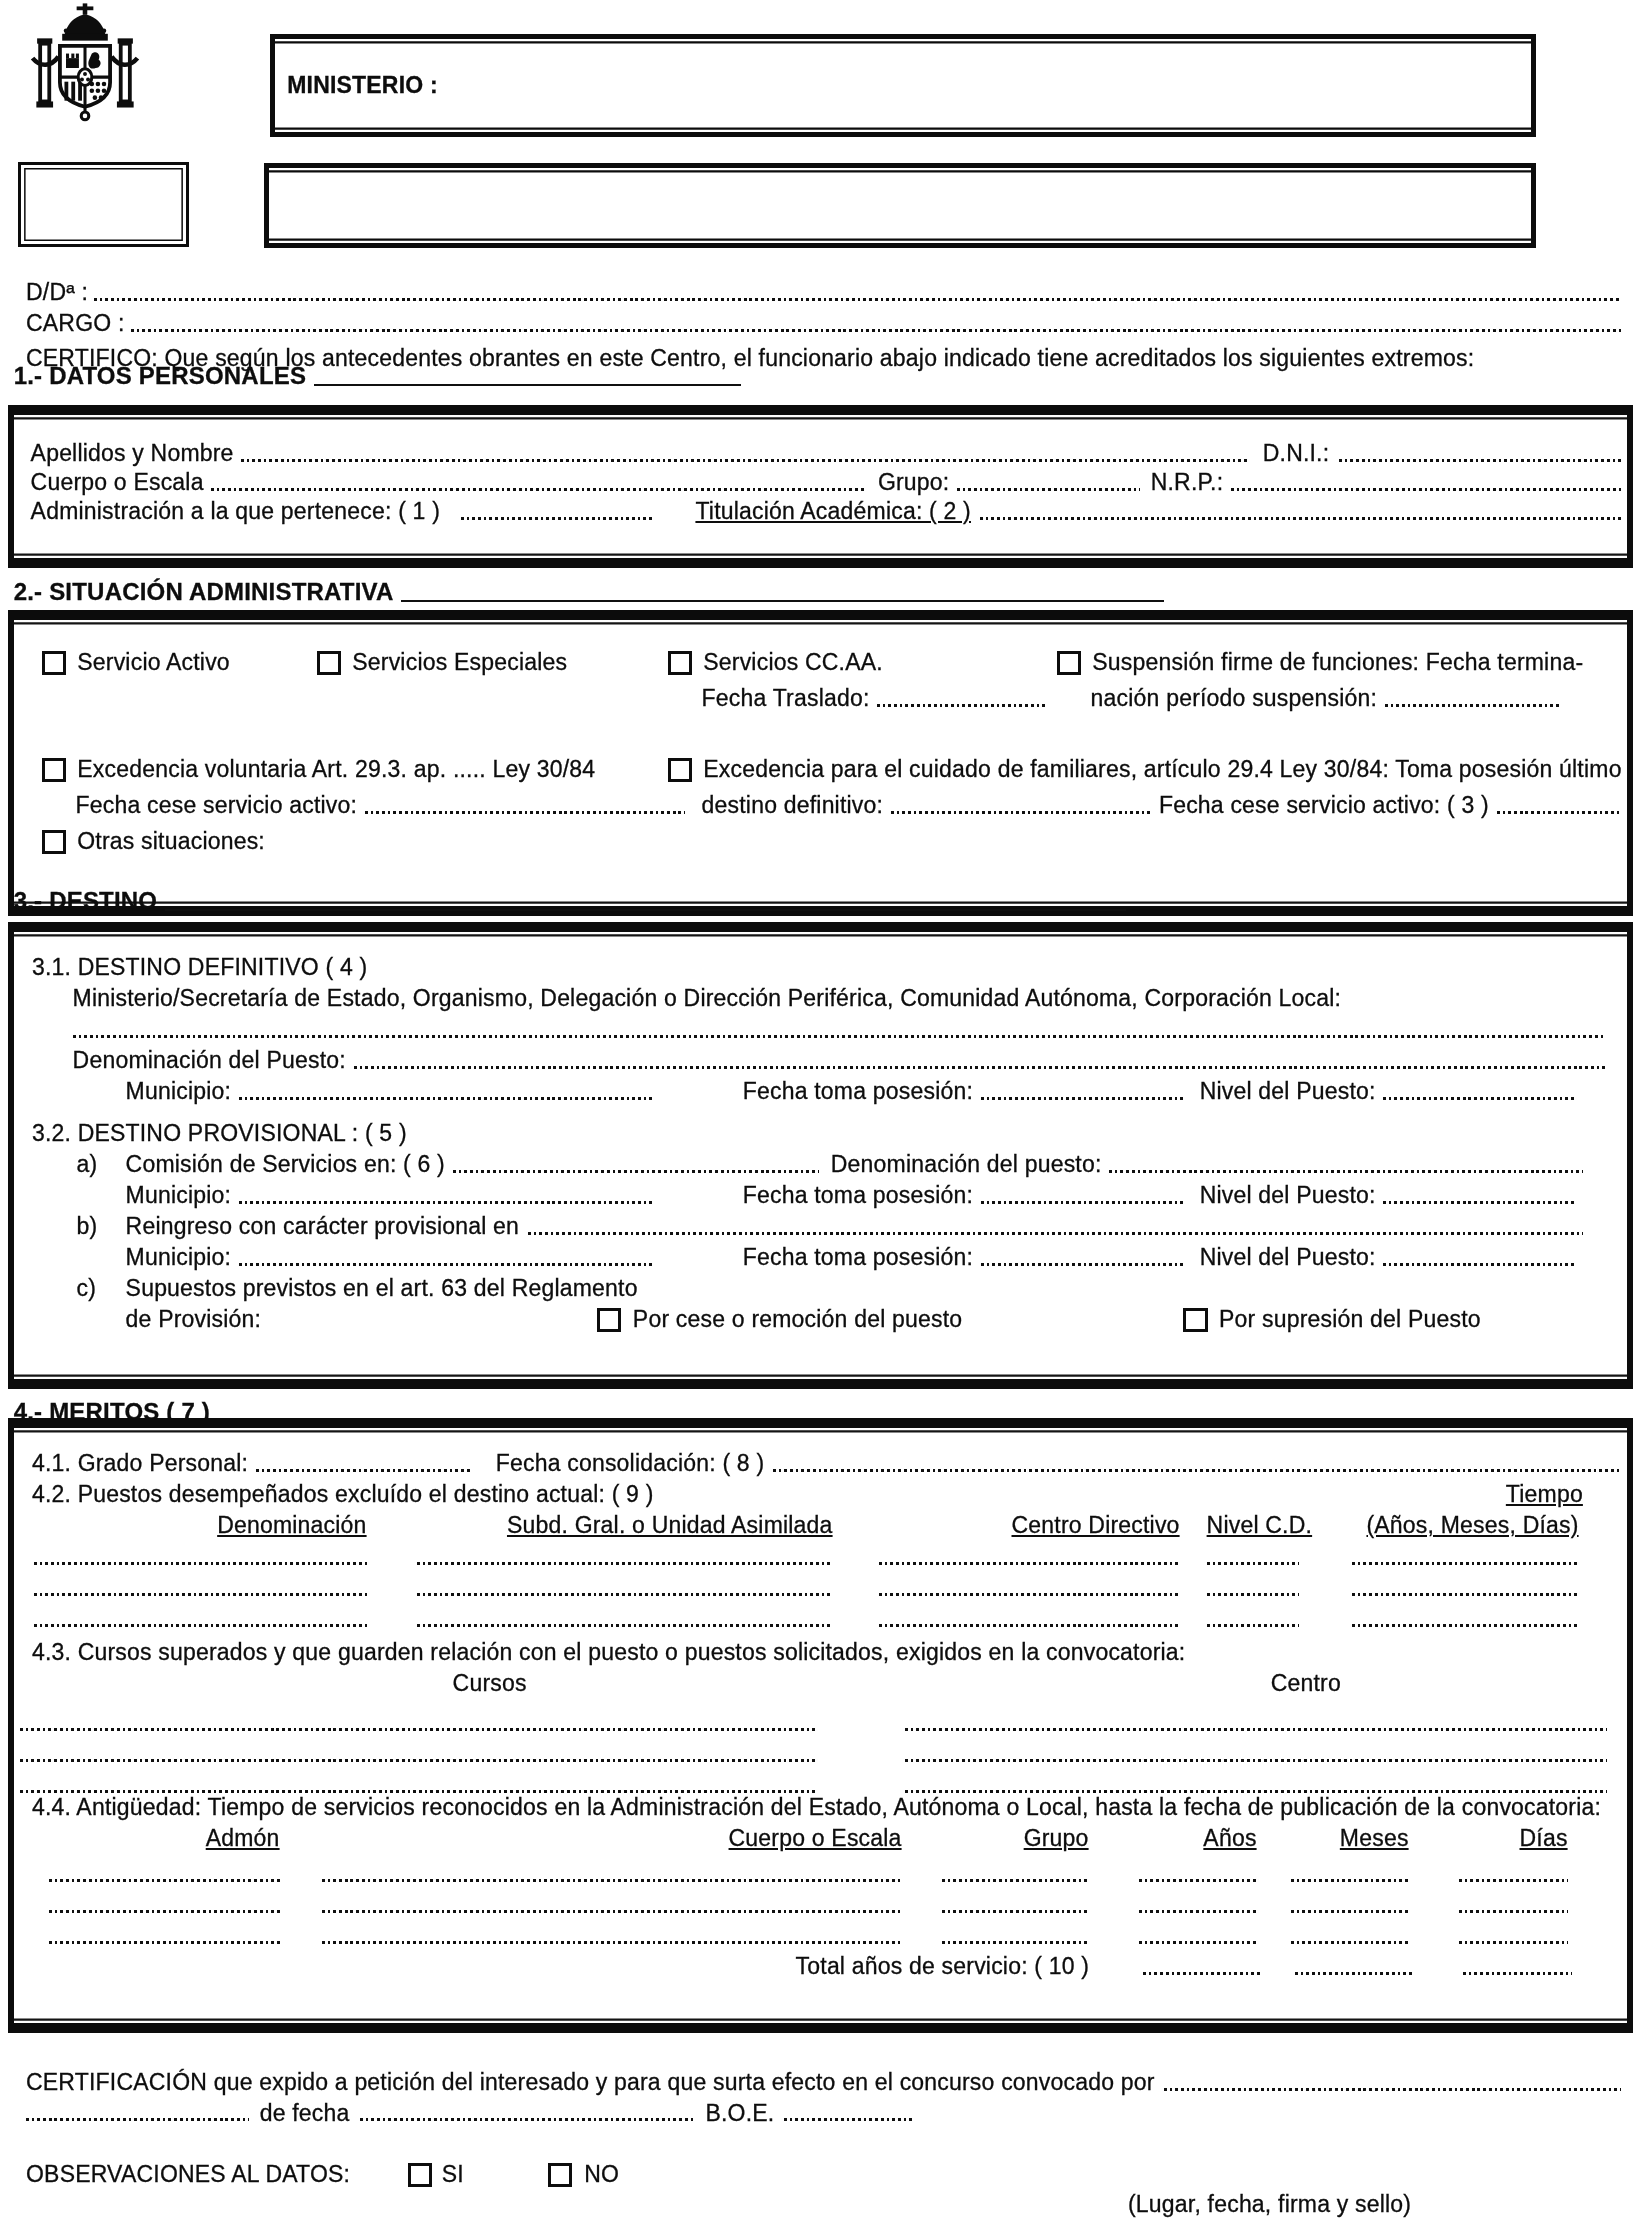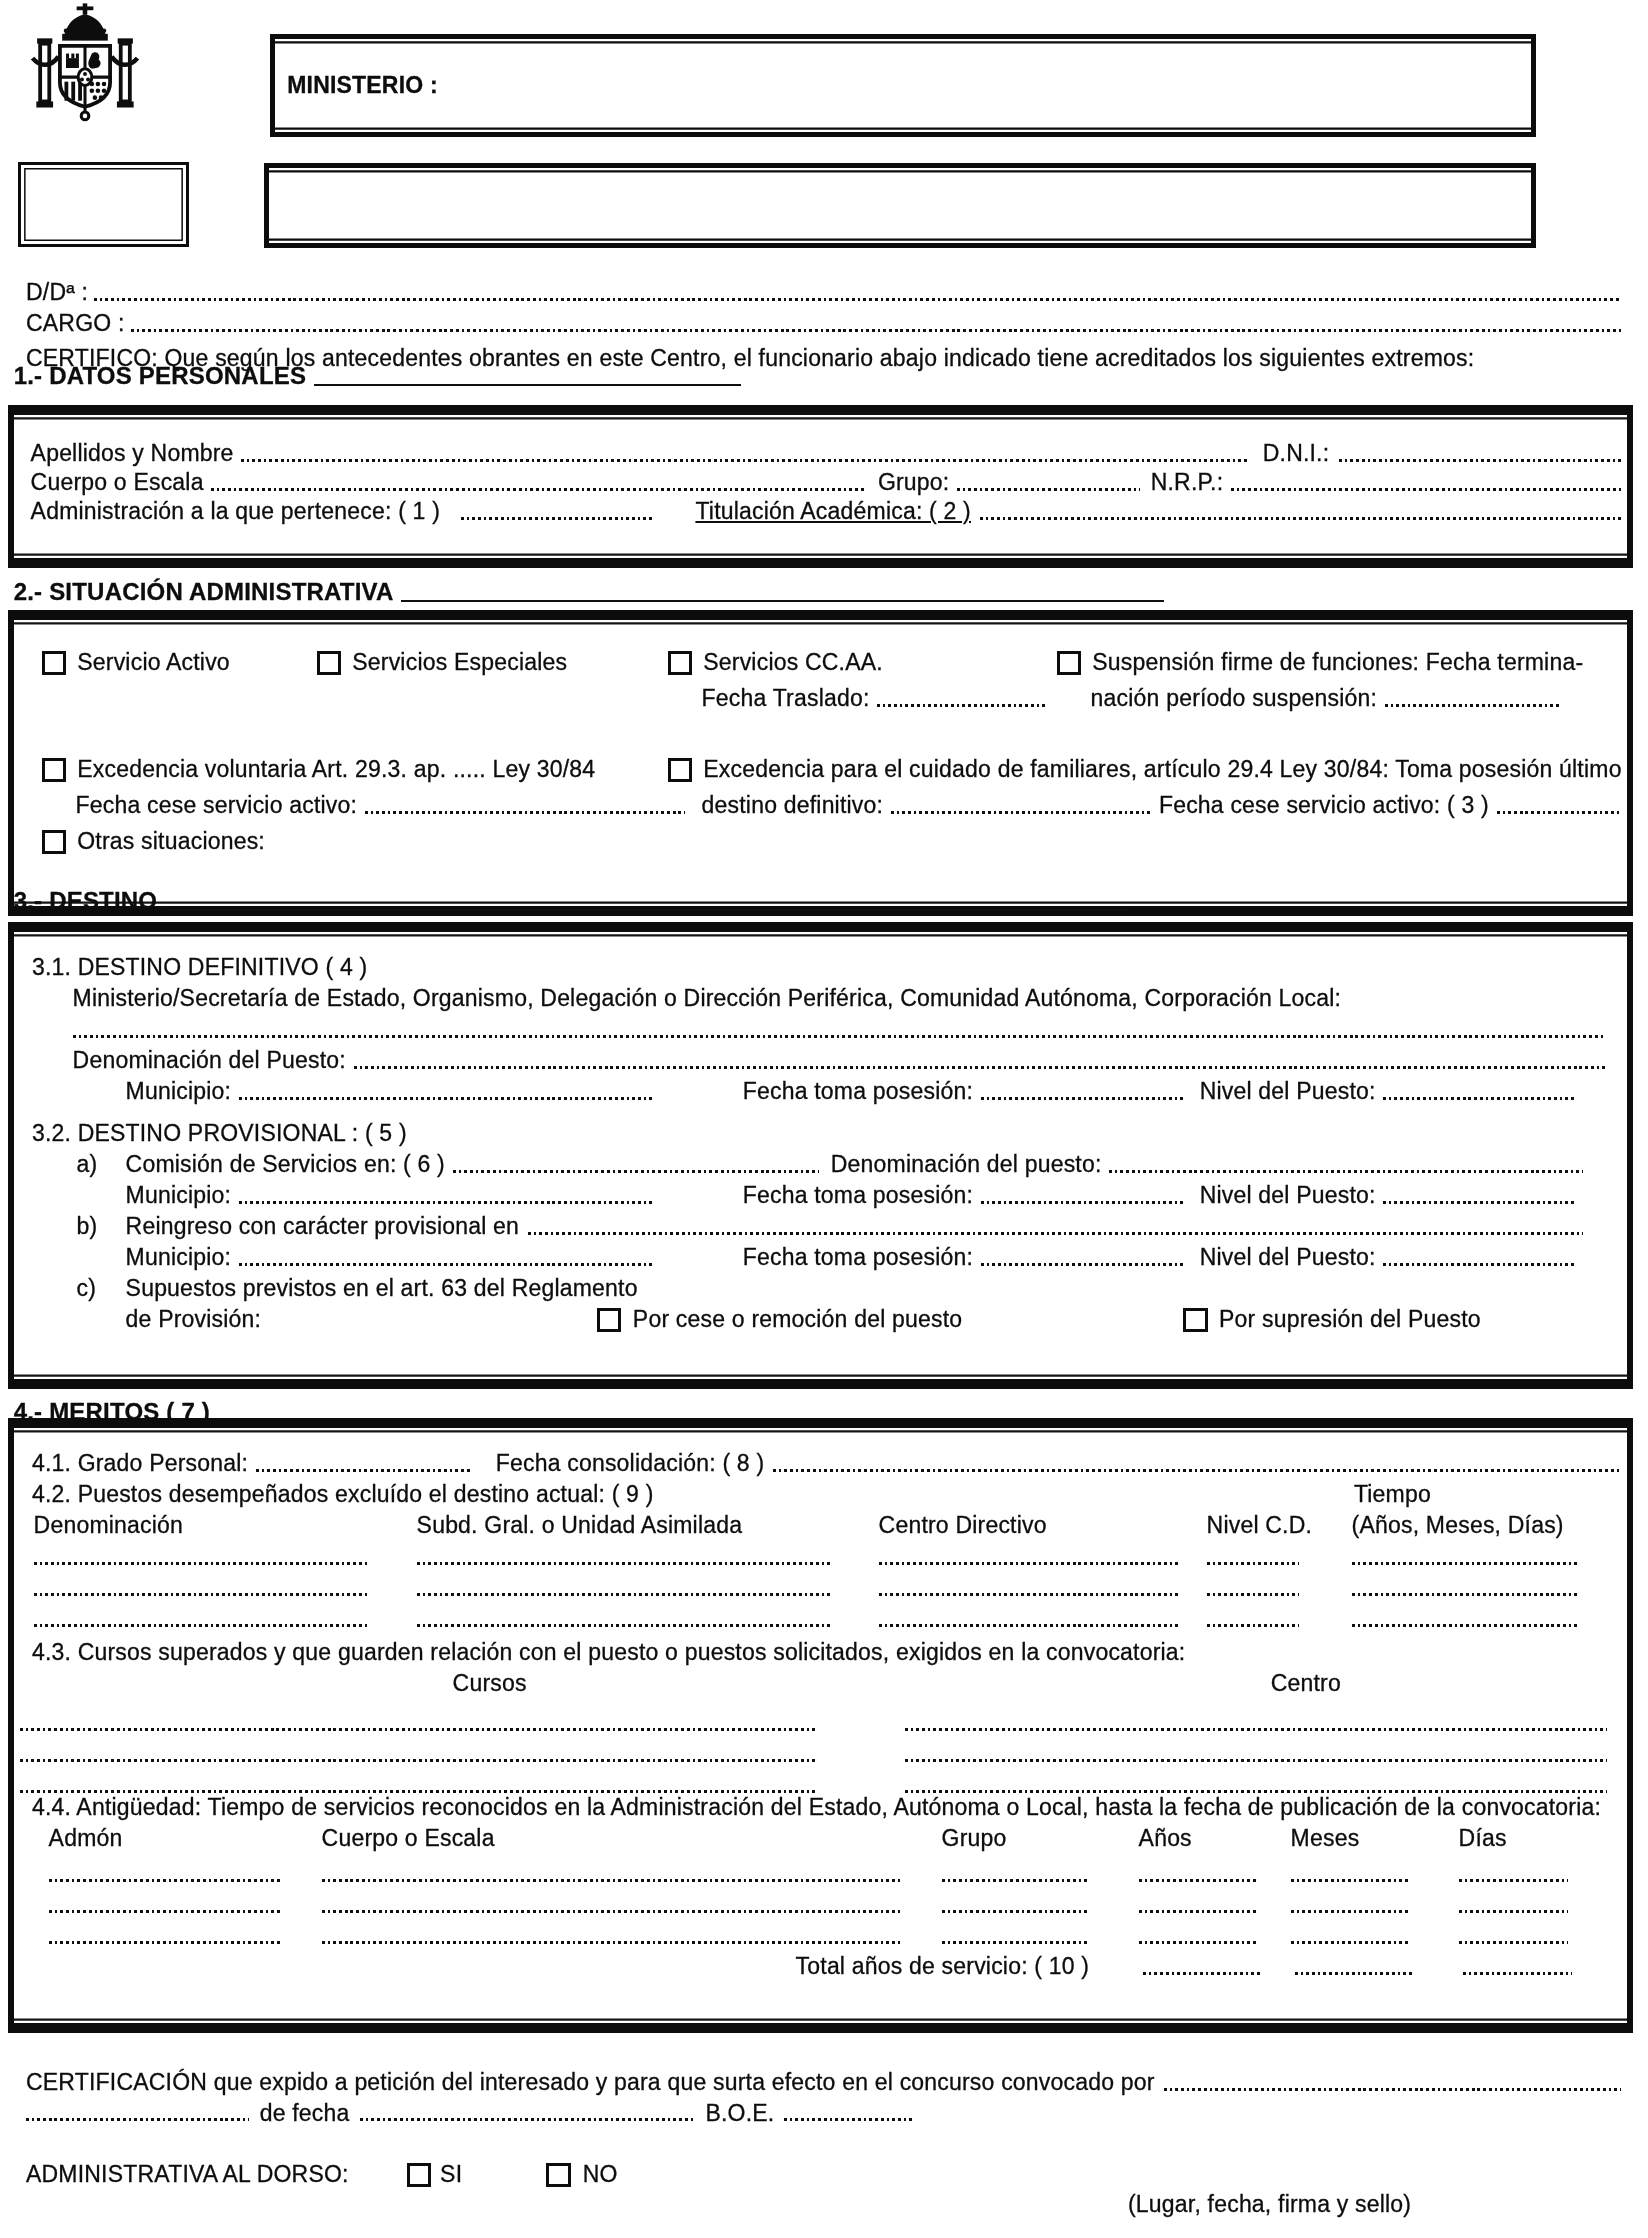"Tiempo" .tc { text-align: left -> right; text-decoration: none -> underline }
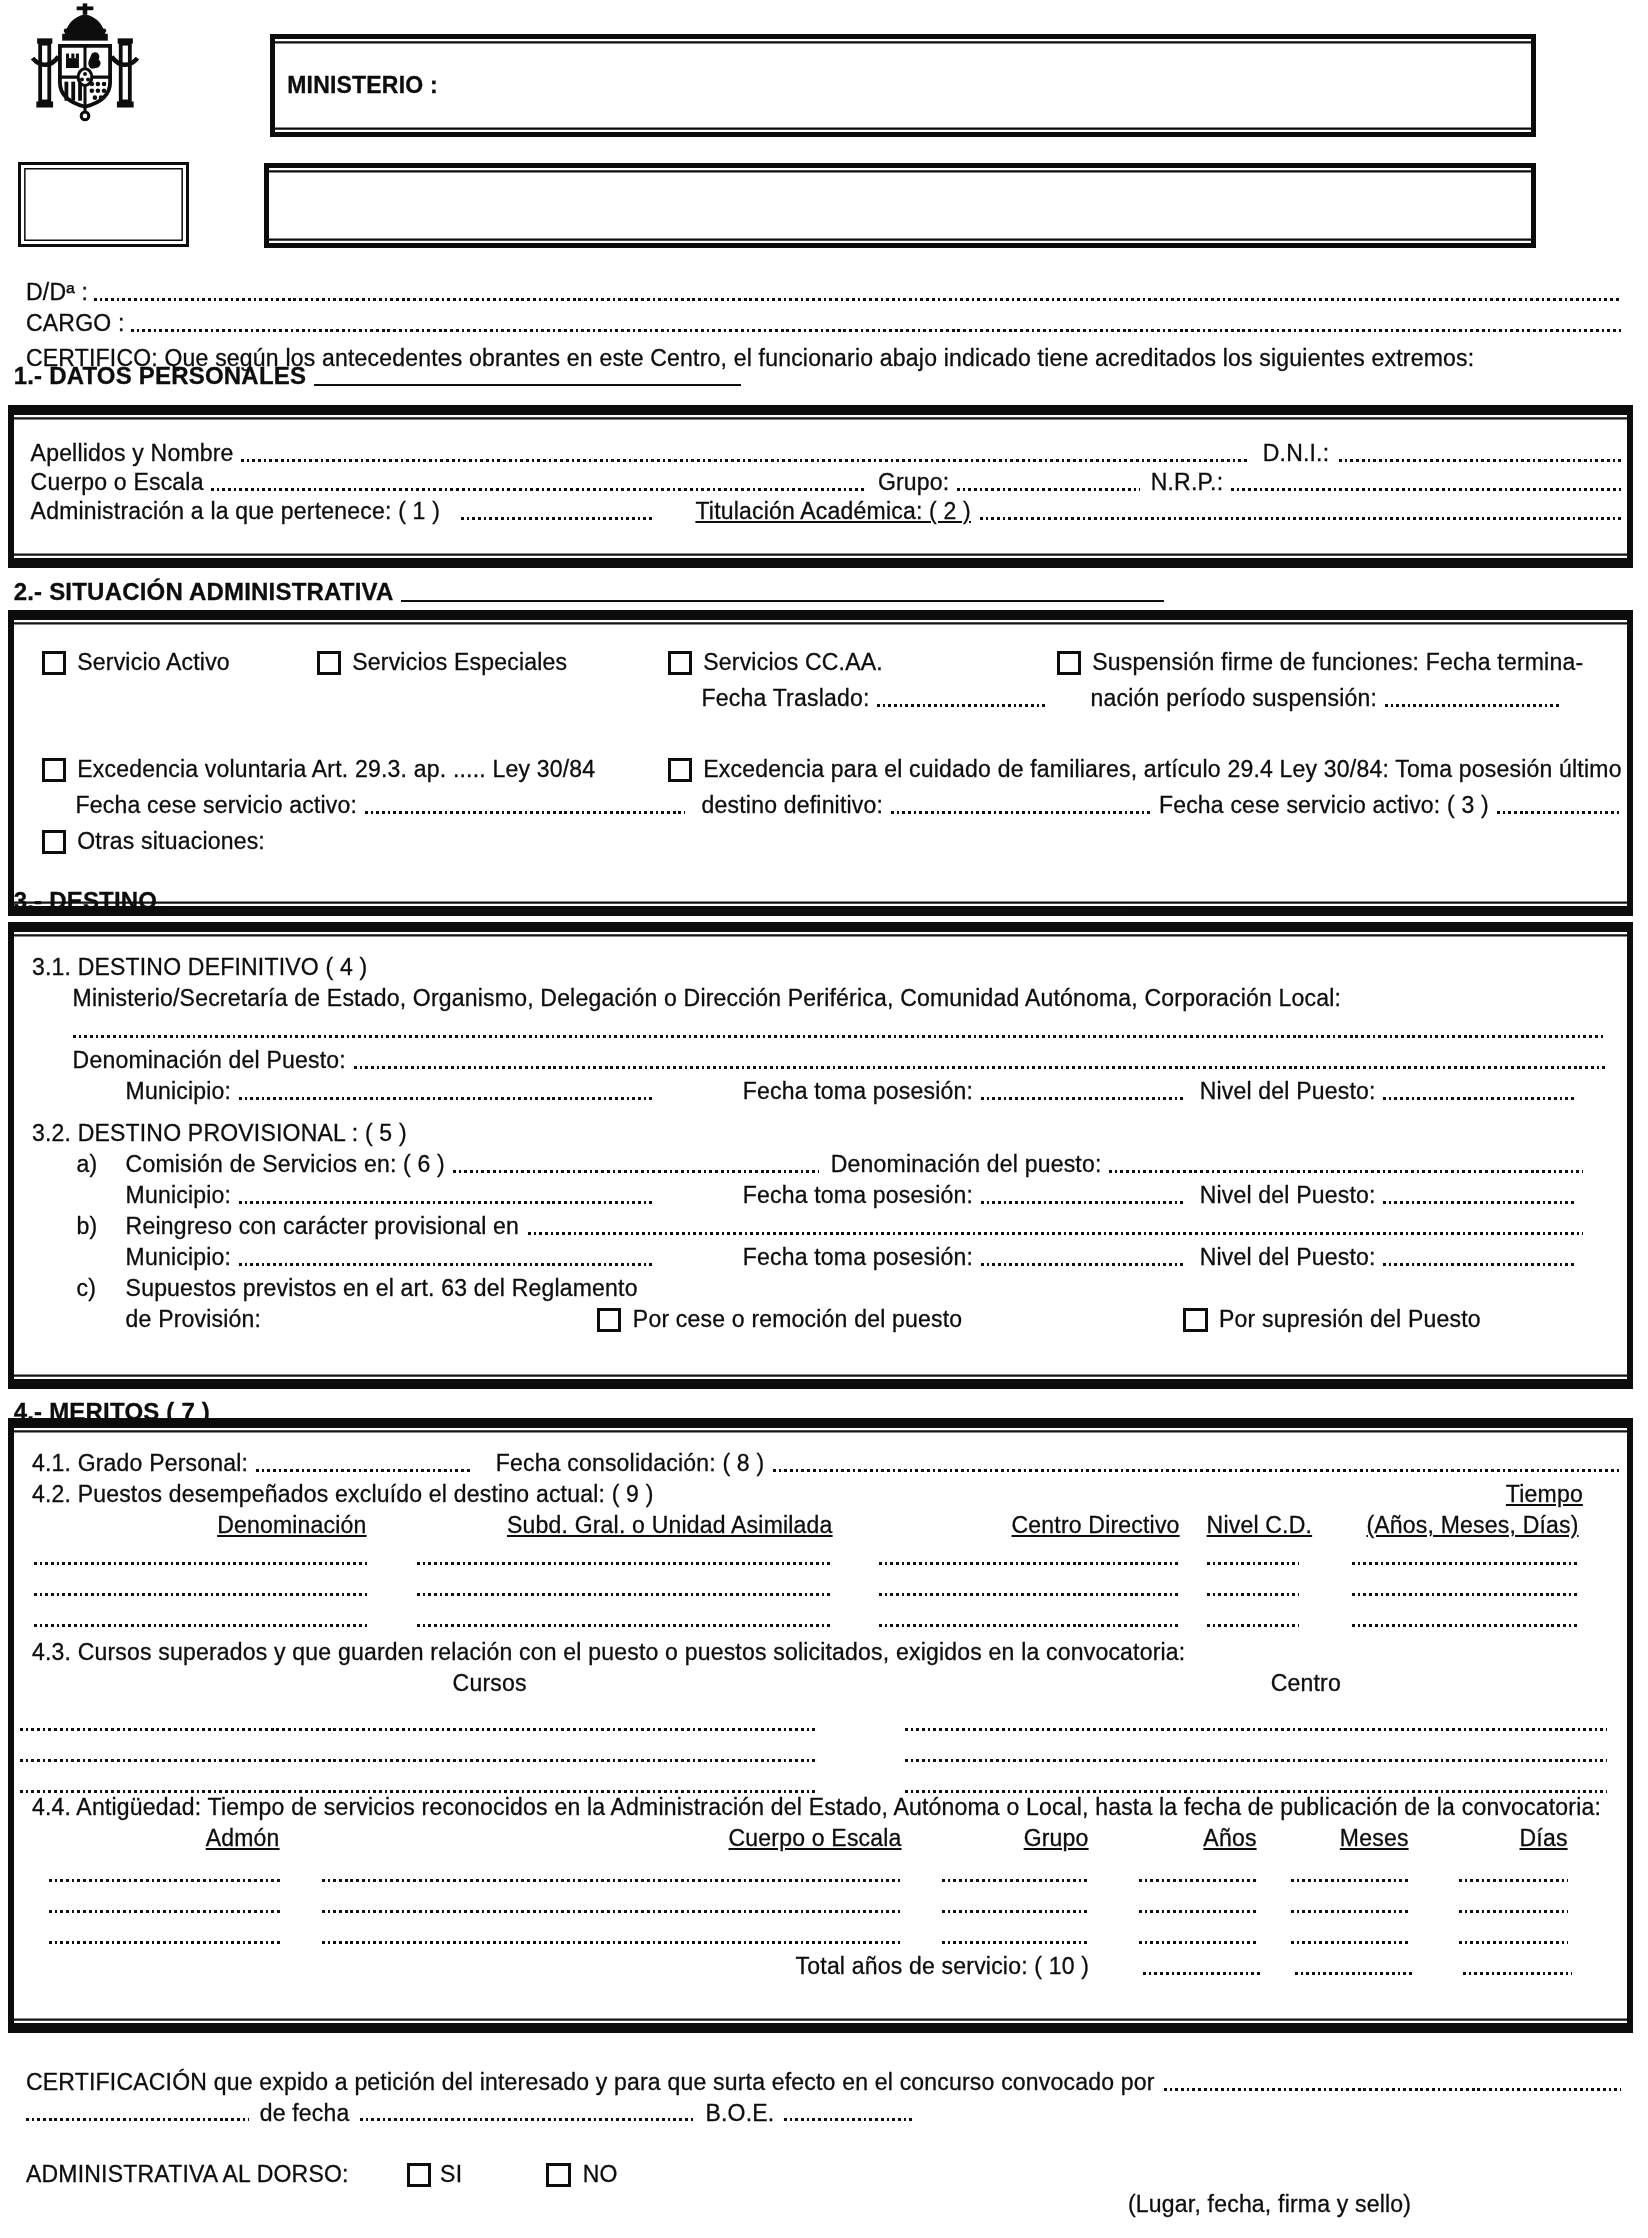"ADMINISTRATIVA AL DORSO:" span { text: ADMINISTRATIVA AL DORSO -> OBSERVACIONES AL DATOS }
